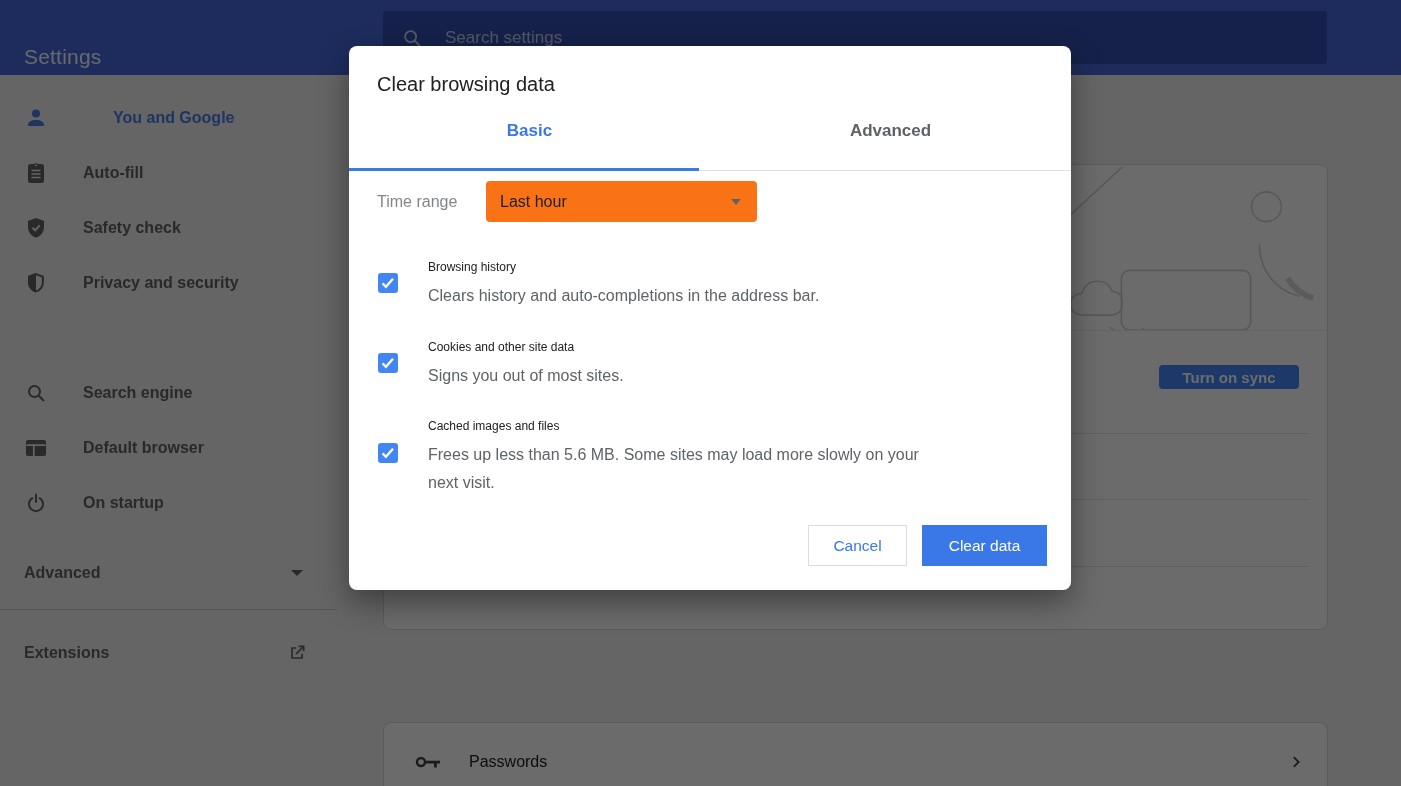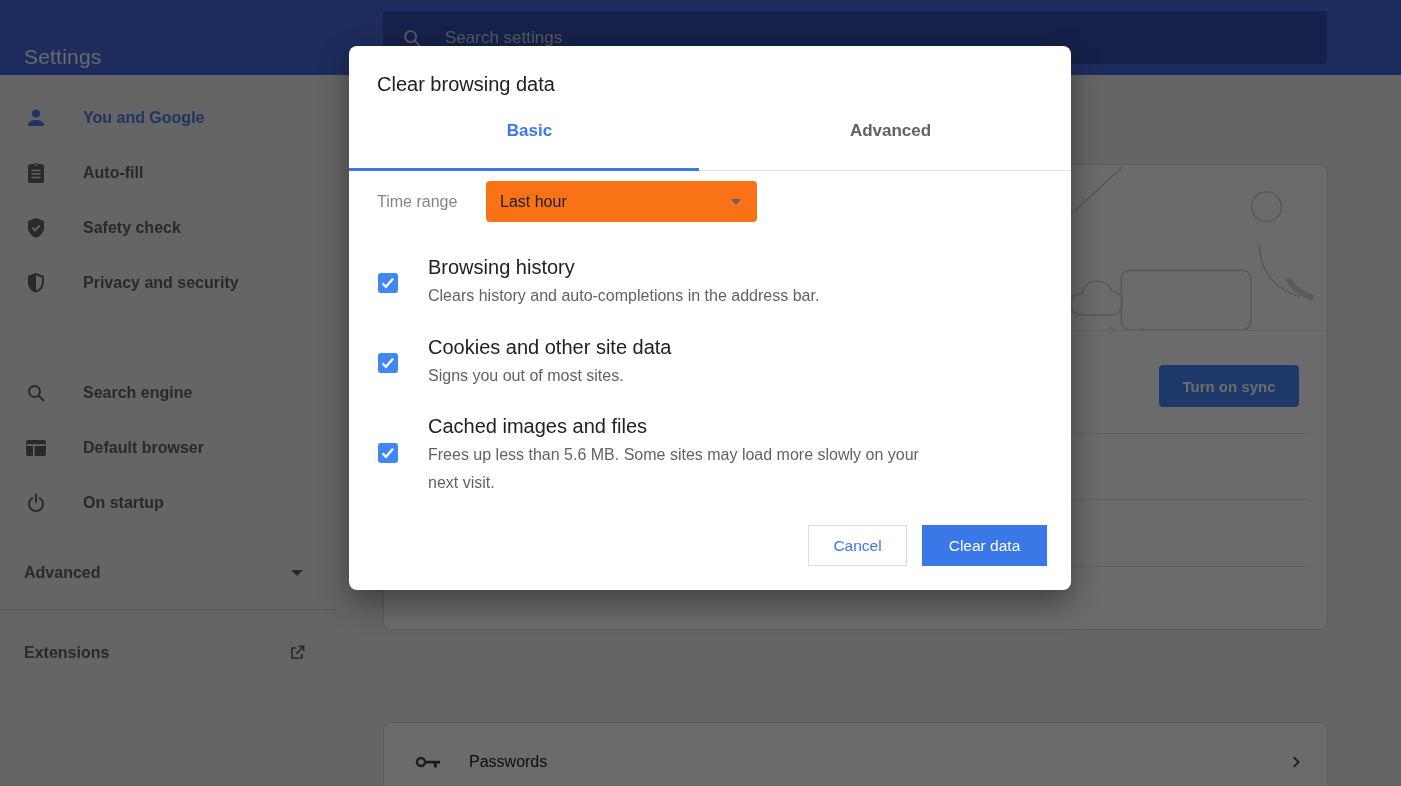"You and Google" .menu-item.selected { gap: none -> 30px }
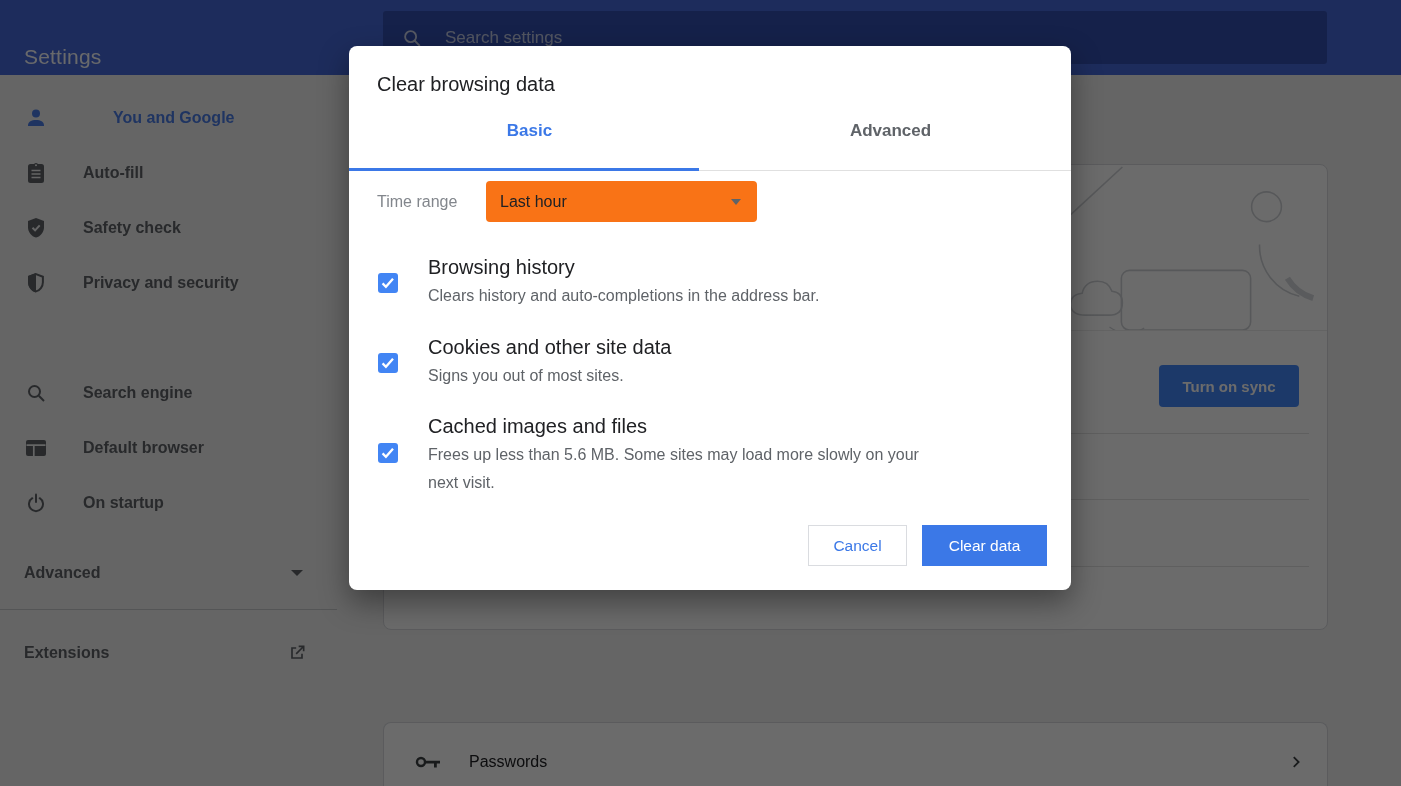"Browsing history" .cbrow .cb-title { font-size: 20px -> 12px }
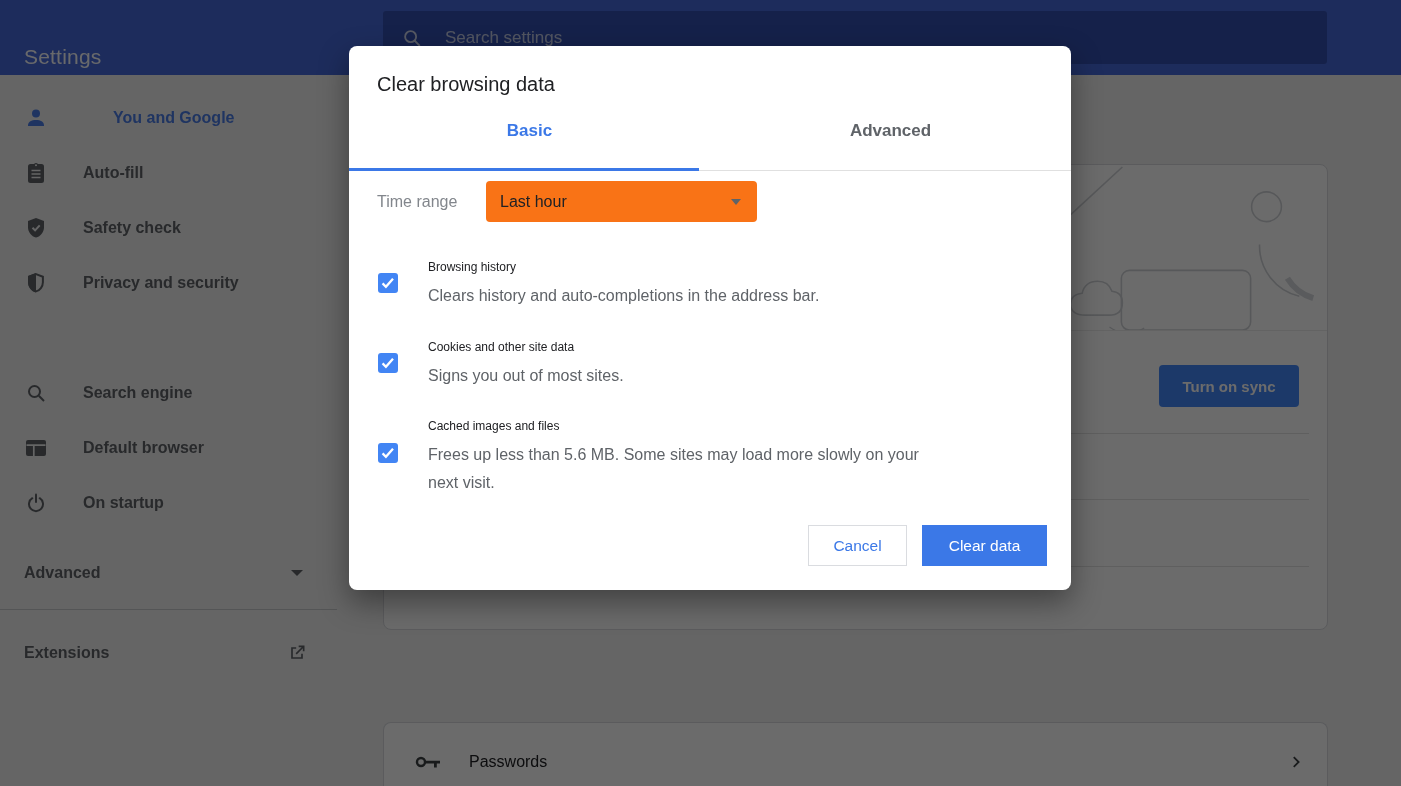"Turn on sync" .sync-btn { height: 42px -> 24px }
